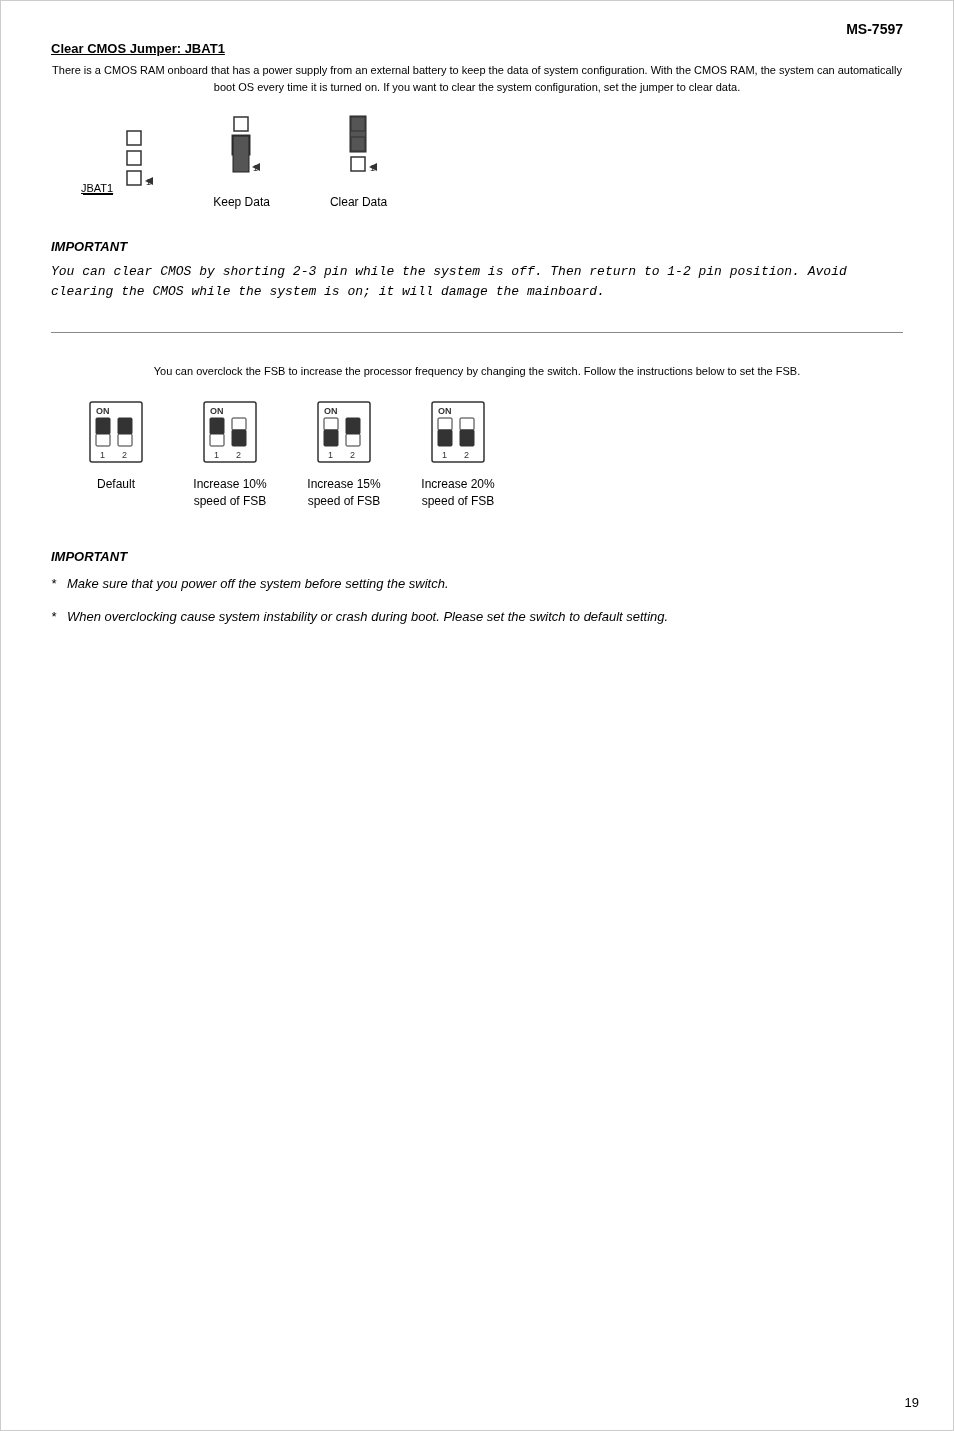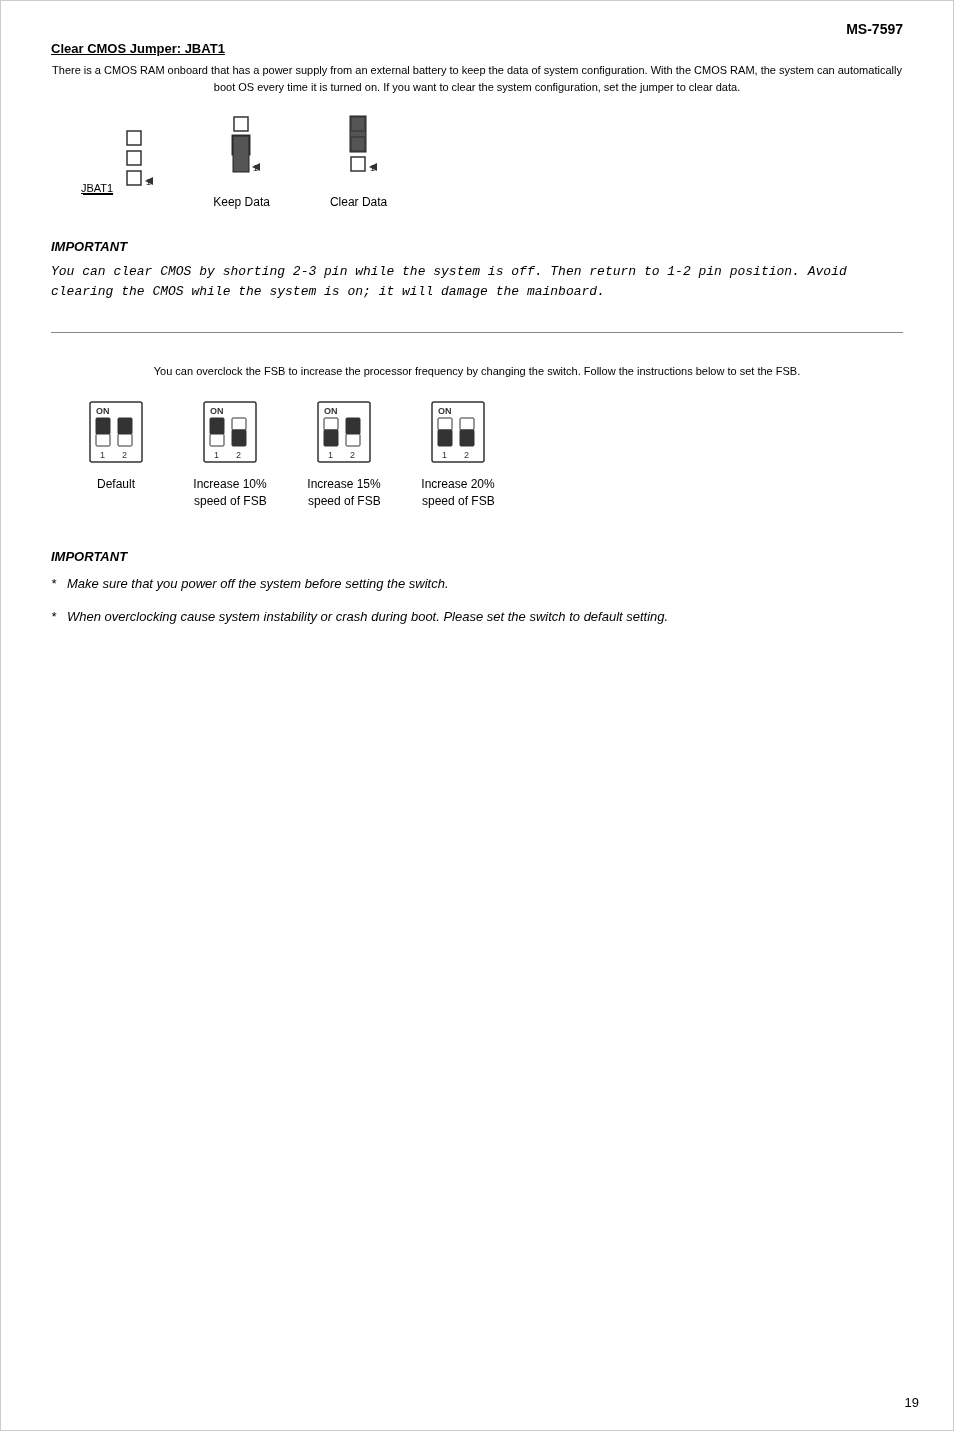"Default" .switch-label { text-align: right -> center }
